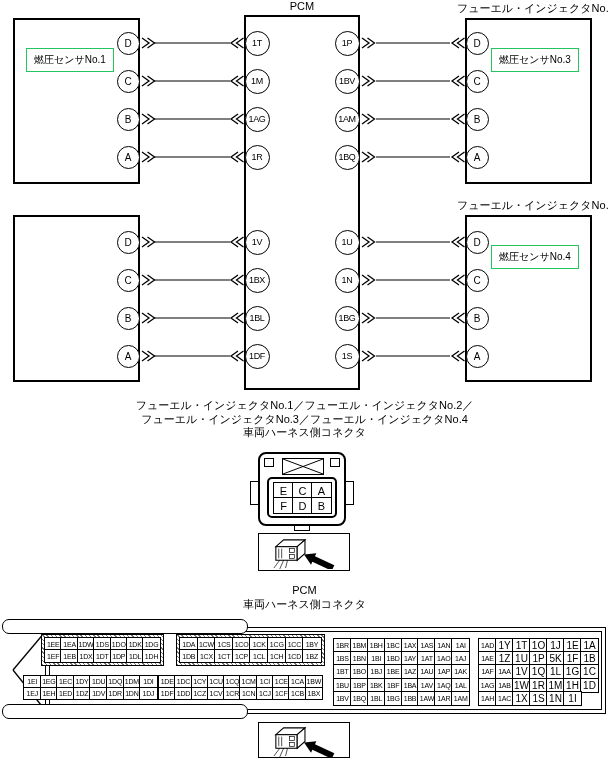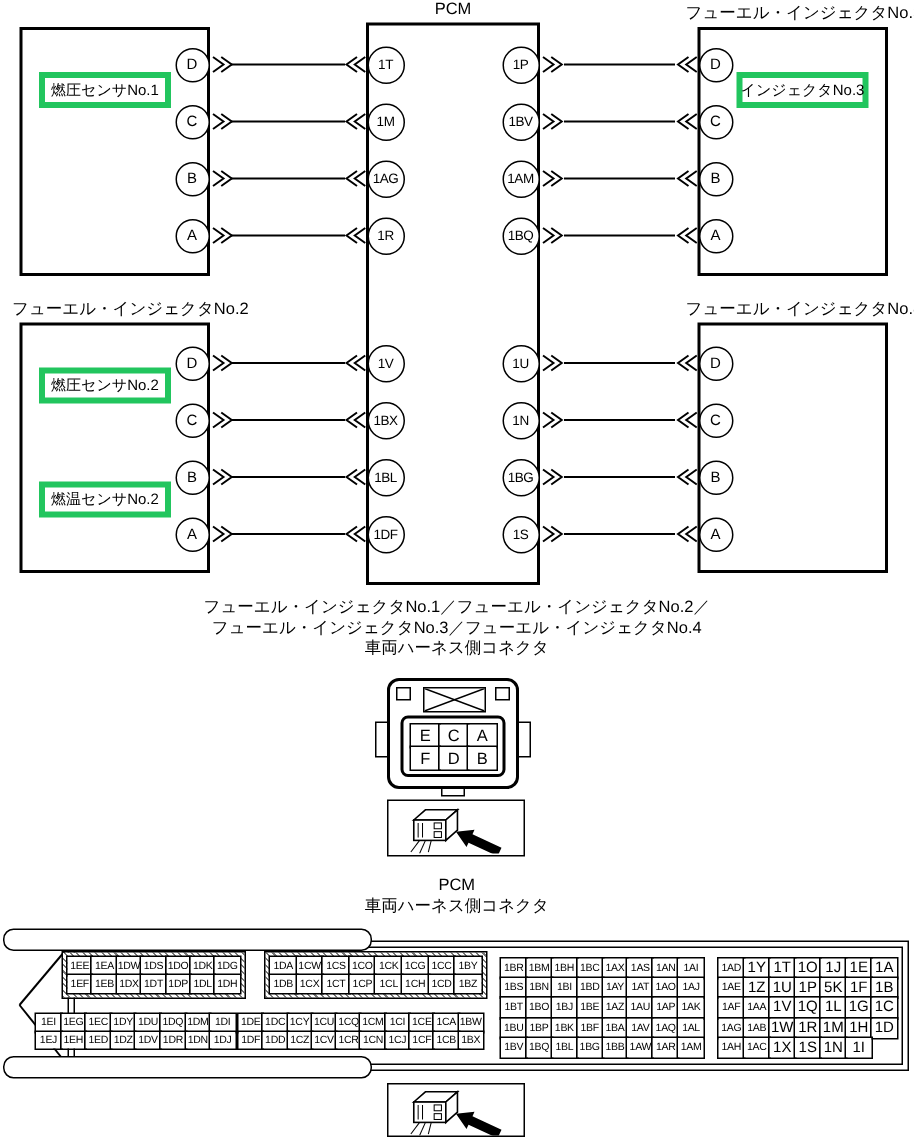"燃圧センサNo.1" .sensor { border: 4px solid #22c55e -> 1px solid #22c55e }
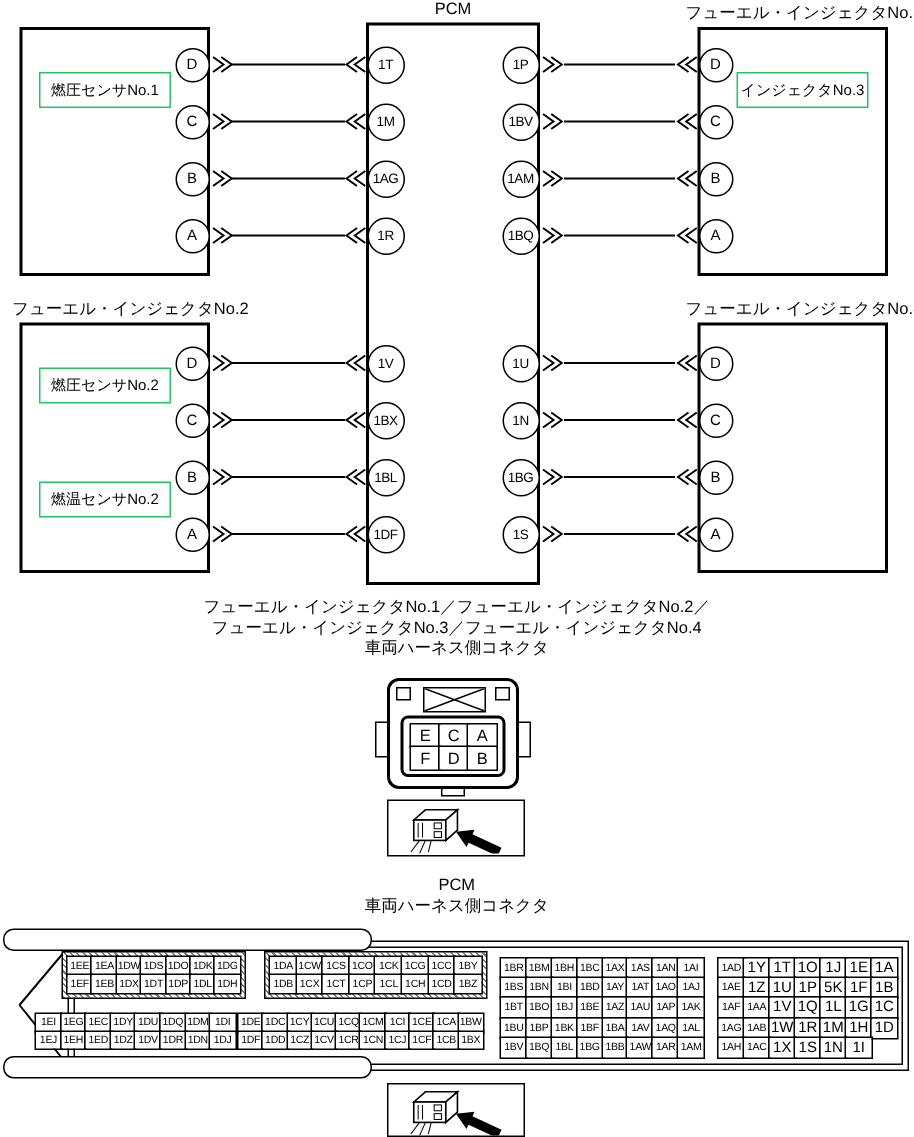"インジェクタNo.3" div.sensor { text: インジェクタNo.3 -> 燃圧センサNo.3 }
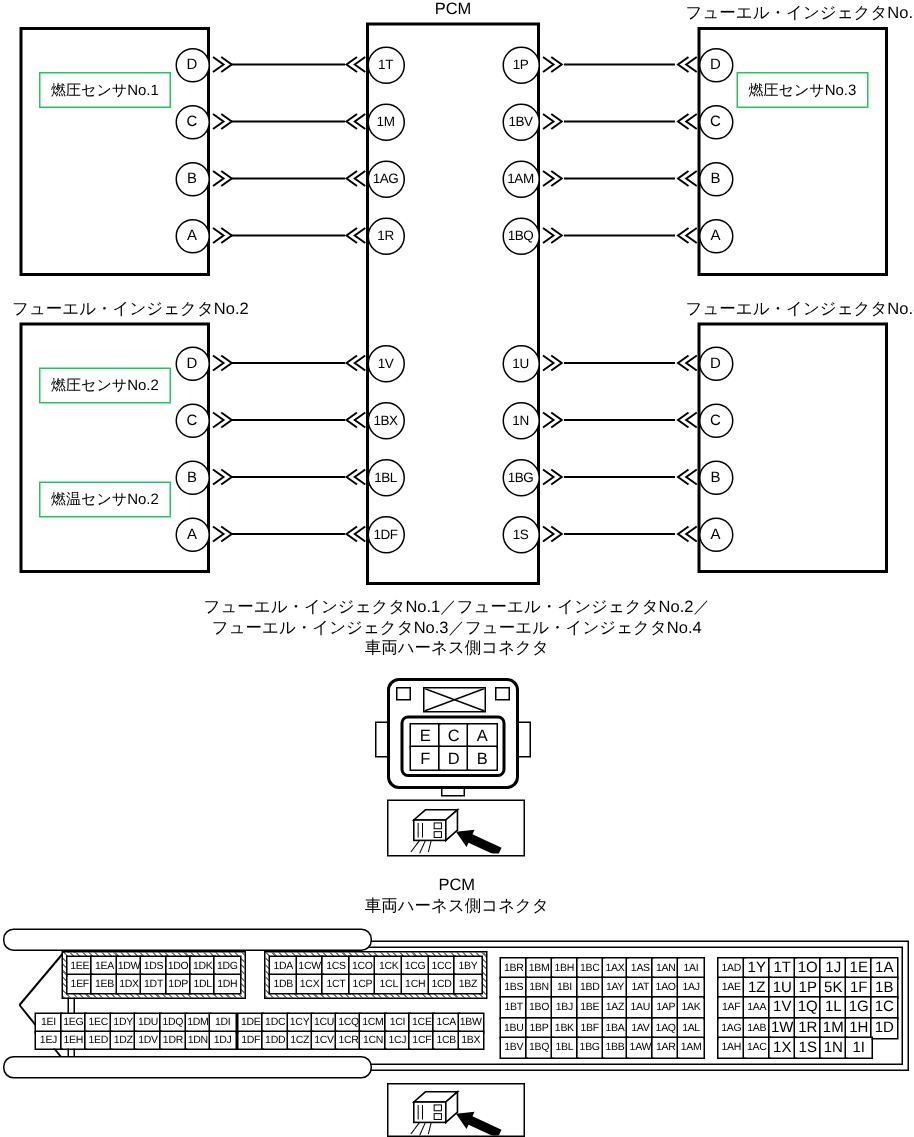"フューエル・インジェクタNo.2" div.title { html: <div>フューエル・インジェクタNo.2</div> -> none }
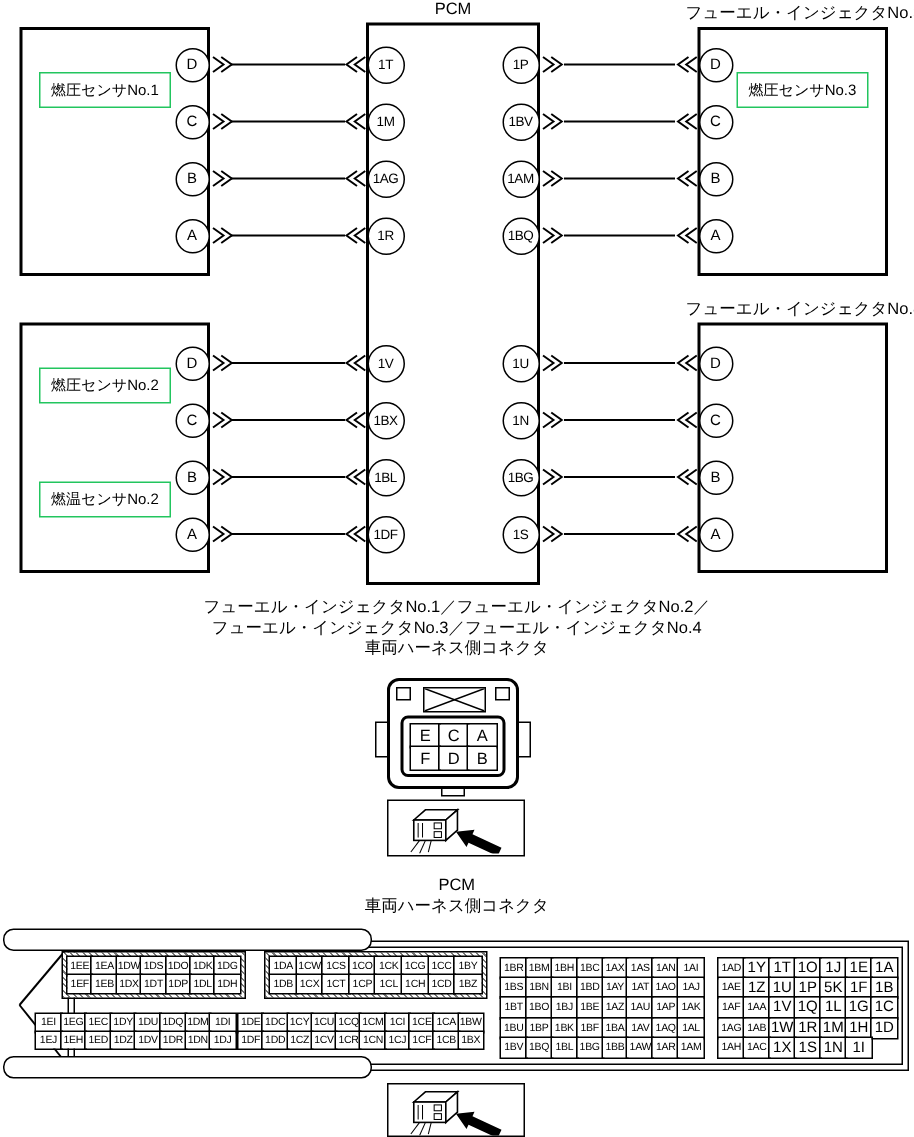"燃圧センサNo.2" div.sensor { html: <div>燃圧センサNo.2</div> -> none }
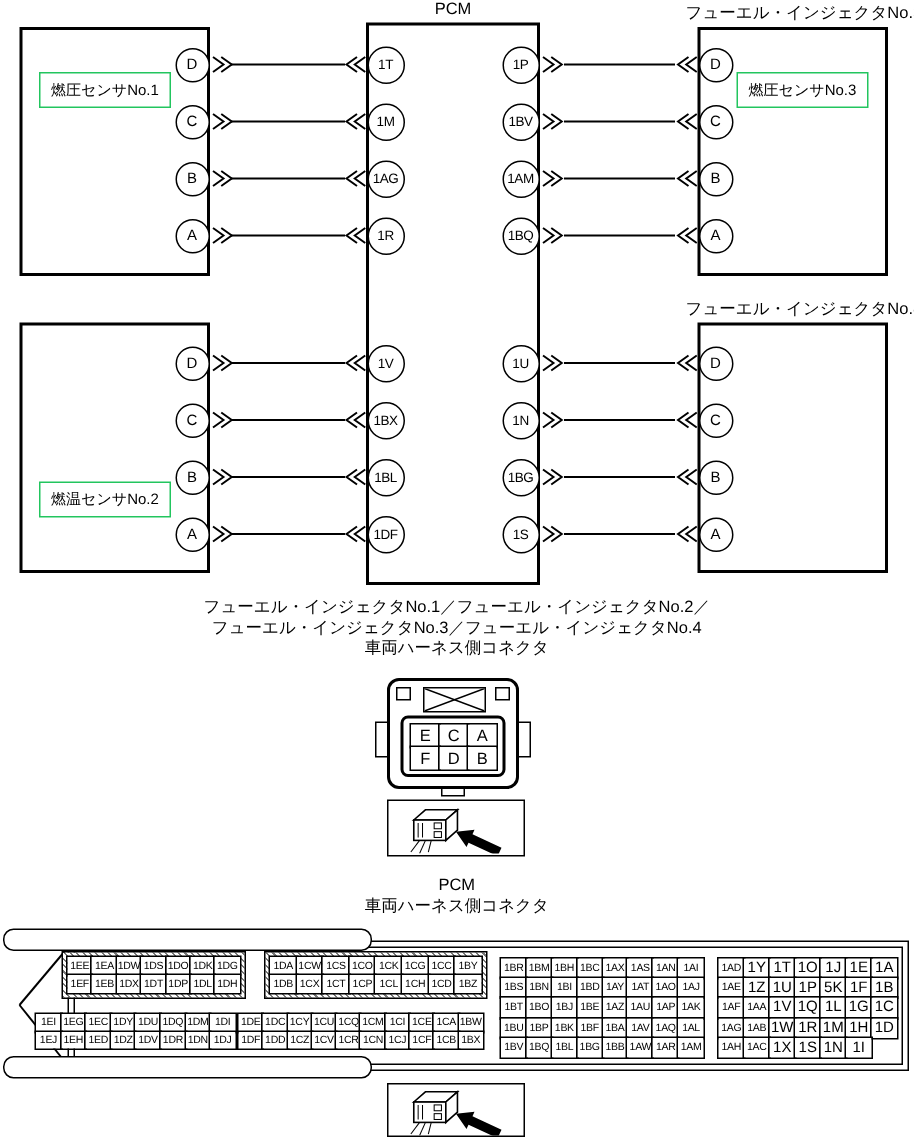"燃圧センサNo.4" div.sensor { html: none -> <div>燃圧センサNo.4</div> }
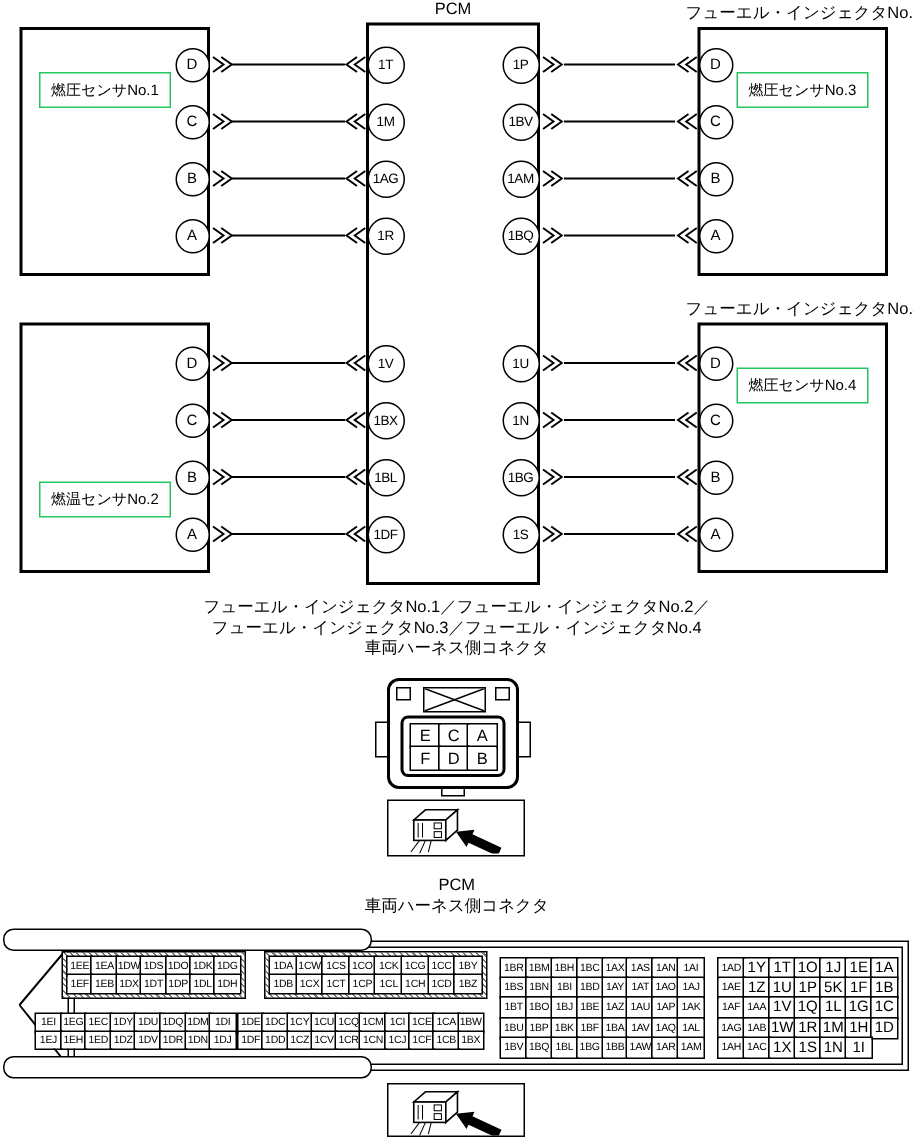"燃温センサNo.2" div.sensor { html: <div>燃温センサNo.2</div> -> none }
